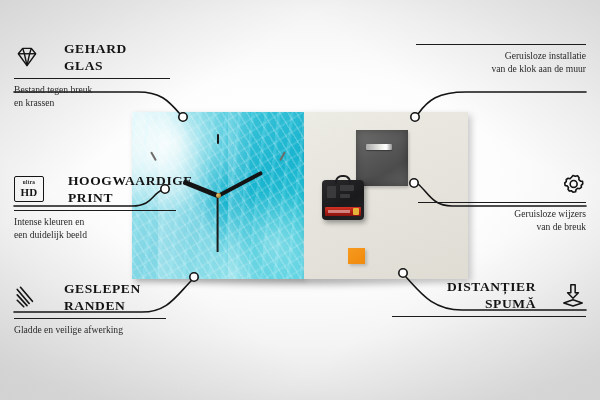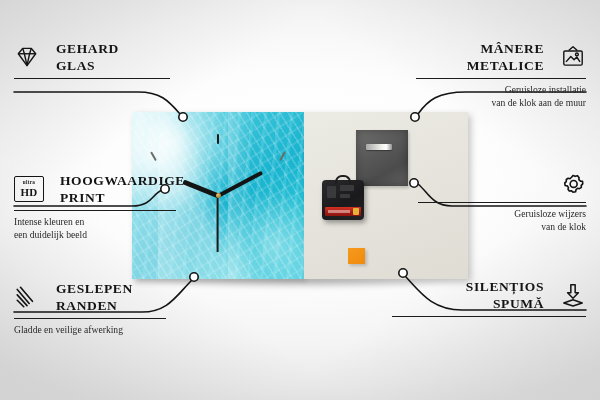"GEHARD" .callout .head { gap: 16px -> 24px }
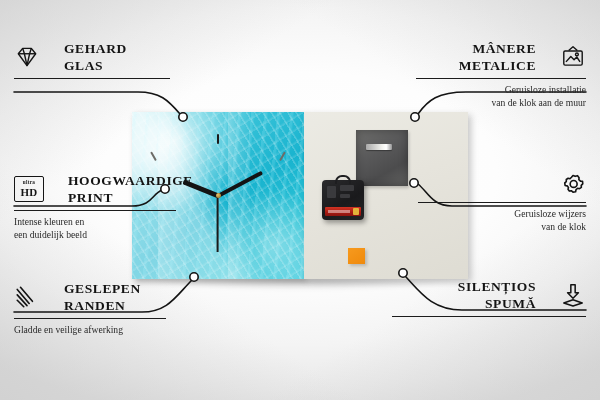"MÂNERE" div.head { html: <div> <div>MÂNERE METALICE</div> <svg> <g> <path></path> <rect></rect> <path></path> <circle></circle> </g> </svg> </div> -> none }
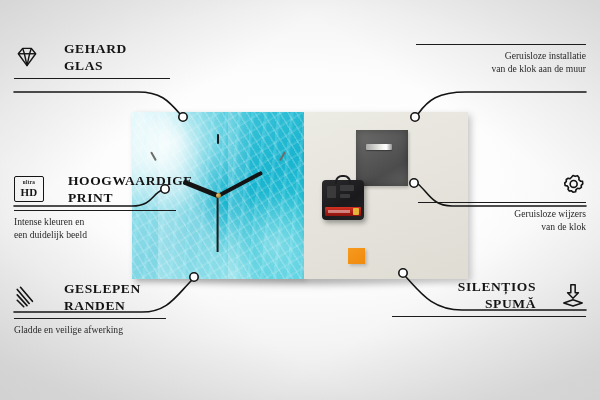"Bestand tegen breuk" div.sub { html: none -> <div>Bestand tegen breuk en krassen</div> }
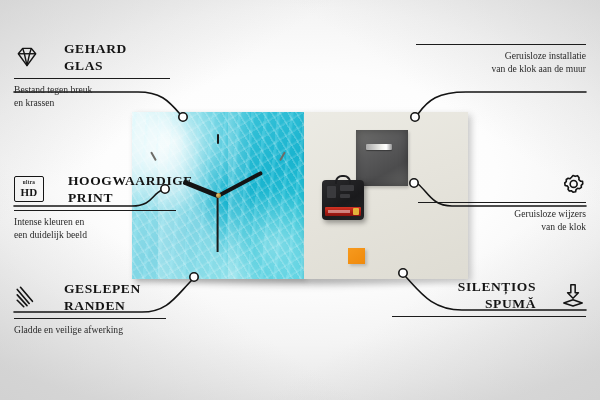"Geruisloze wijzers" div.sub { text: klok -> breuk }
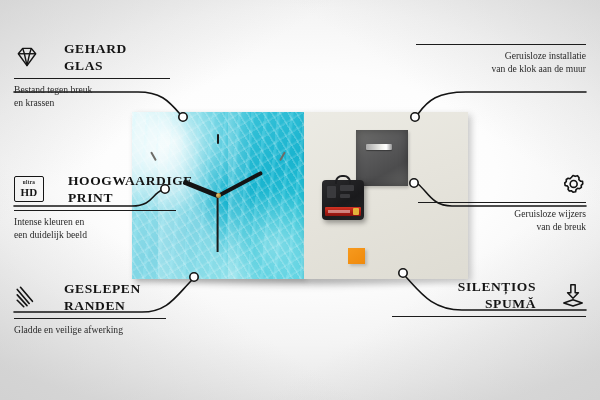"SILENȚIOS" div.title { text: SILENȚIOS -> DISTANȚIER }
